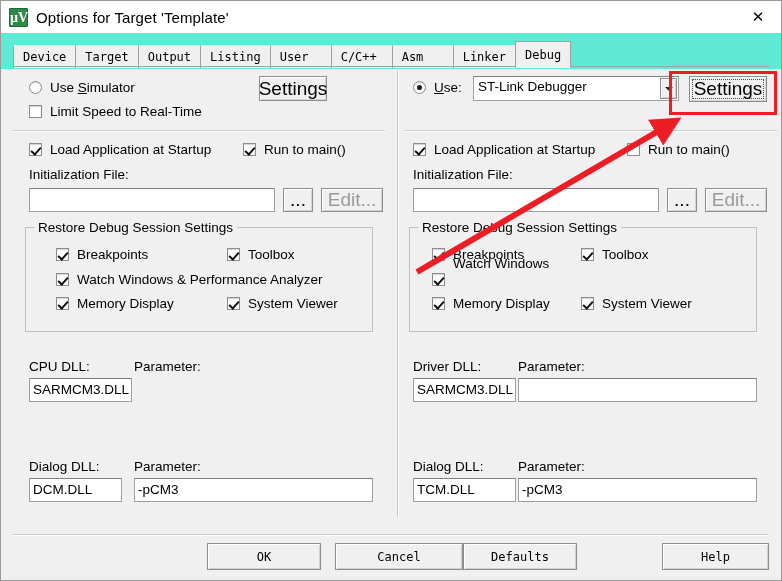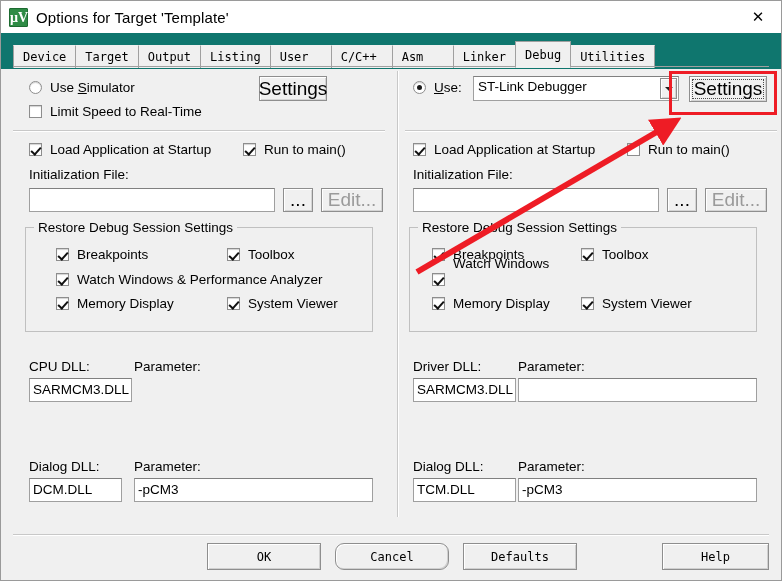"Device" #tabstrip { background: #0f766e -> #5eead4 }
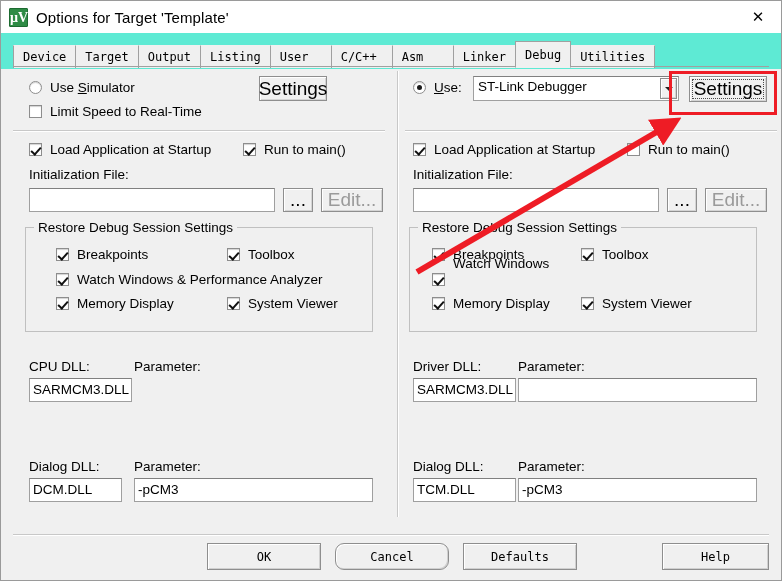"Utilities" div.tab { html: <div>Utilities</div> -> none }
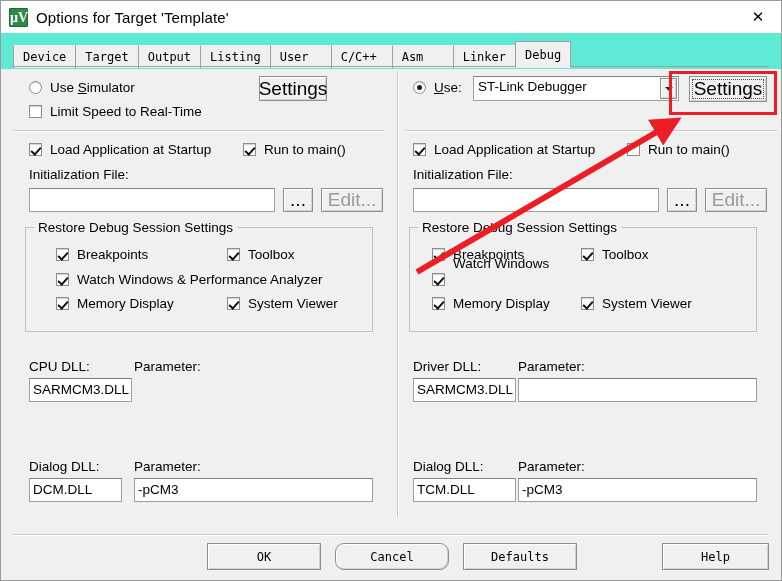"Cancel" div.bbtn { border-radius: 9px -> none; width: 114px -> 128px }
